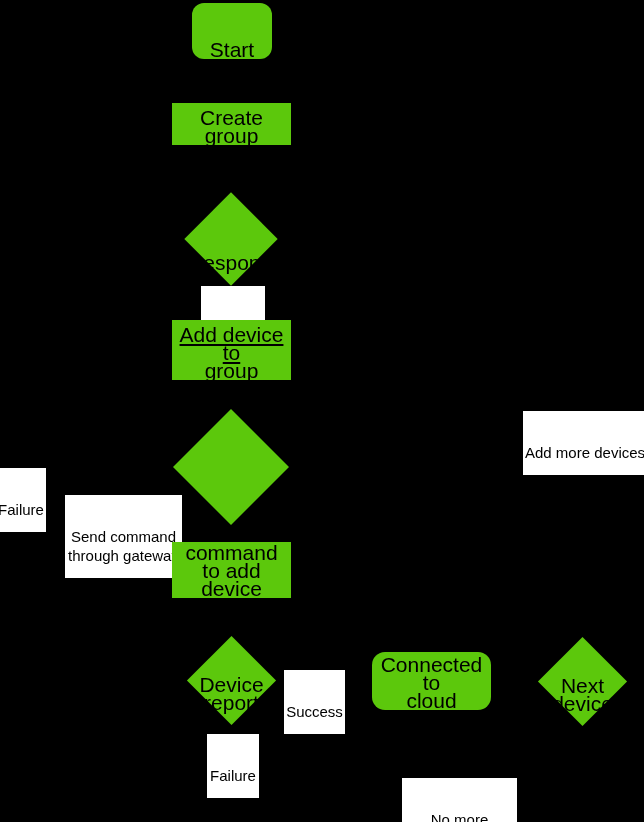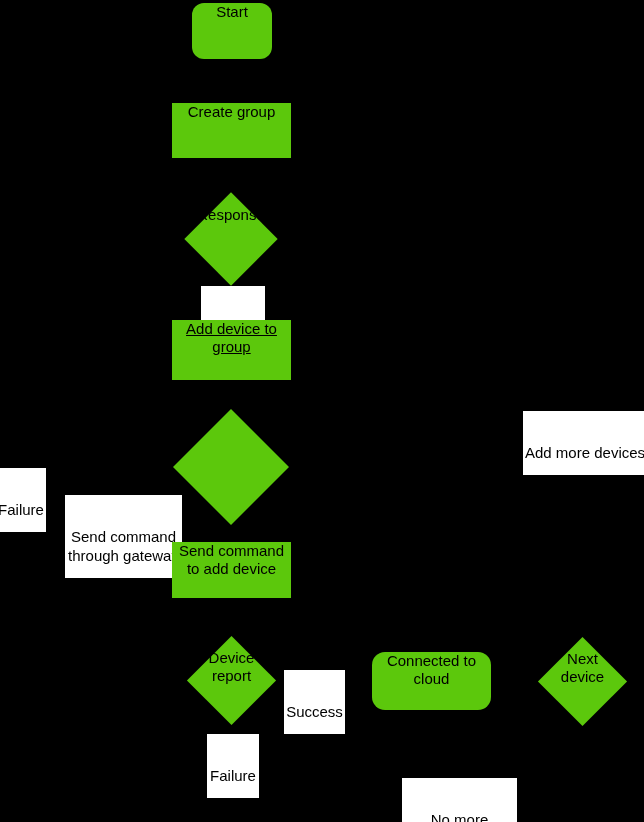"Start" .node { align-items: flex-start -> flex-end; font-size: 15px -> 21px }
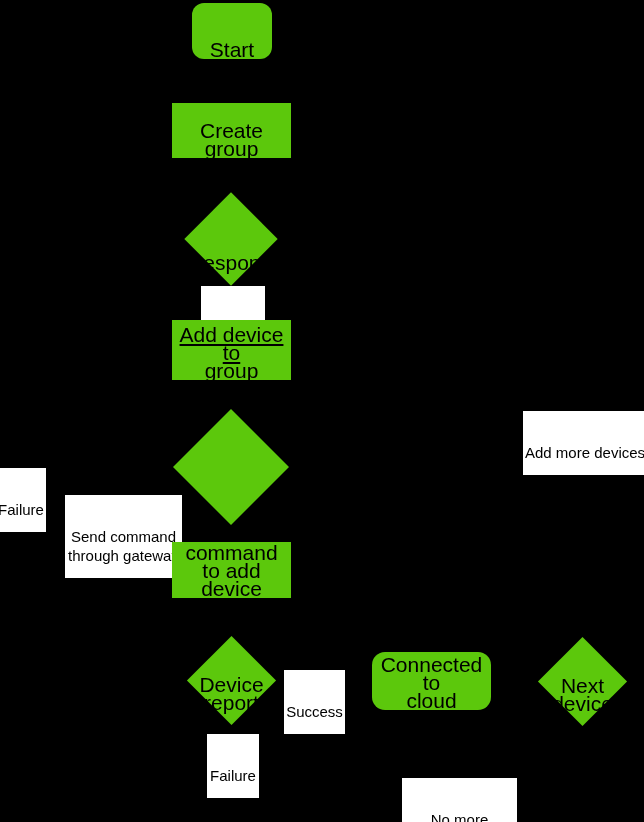"Create group" div.node { height: 55px -> 42px }
